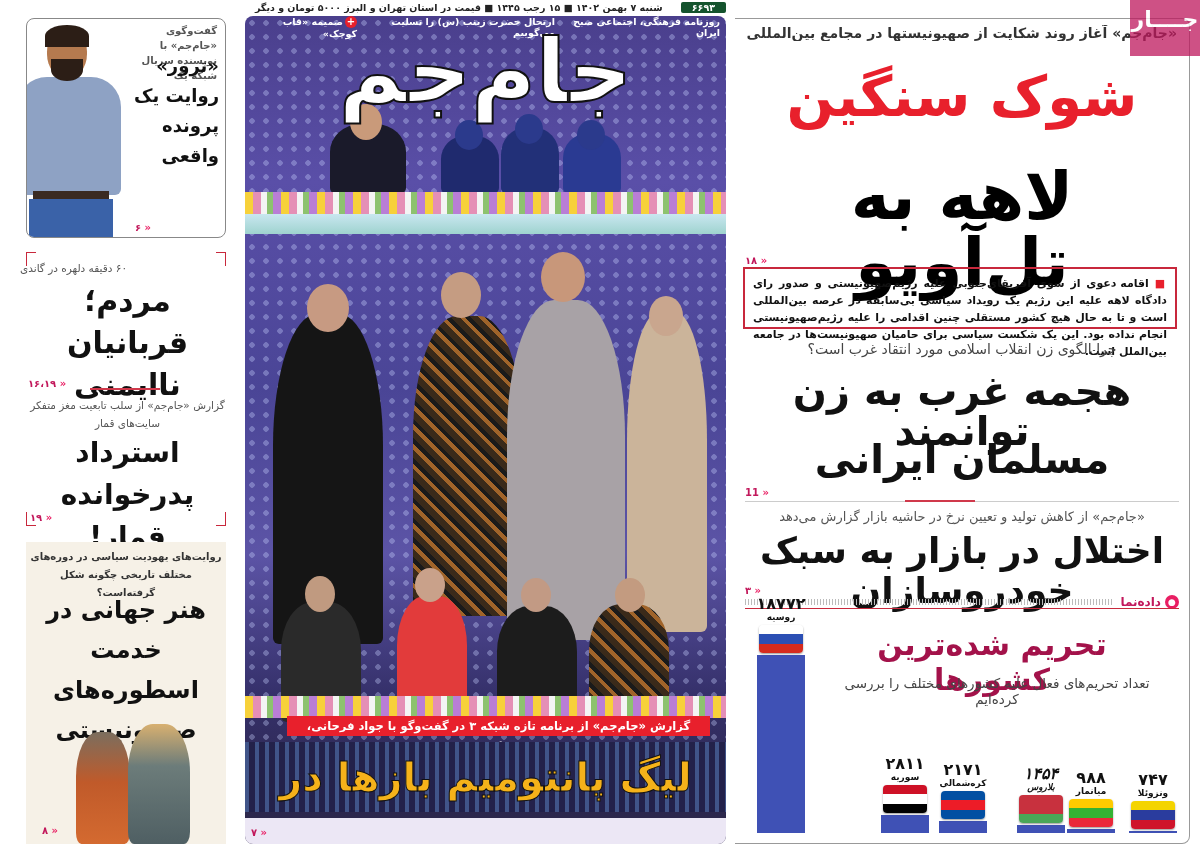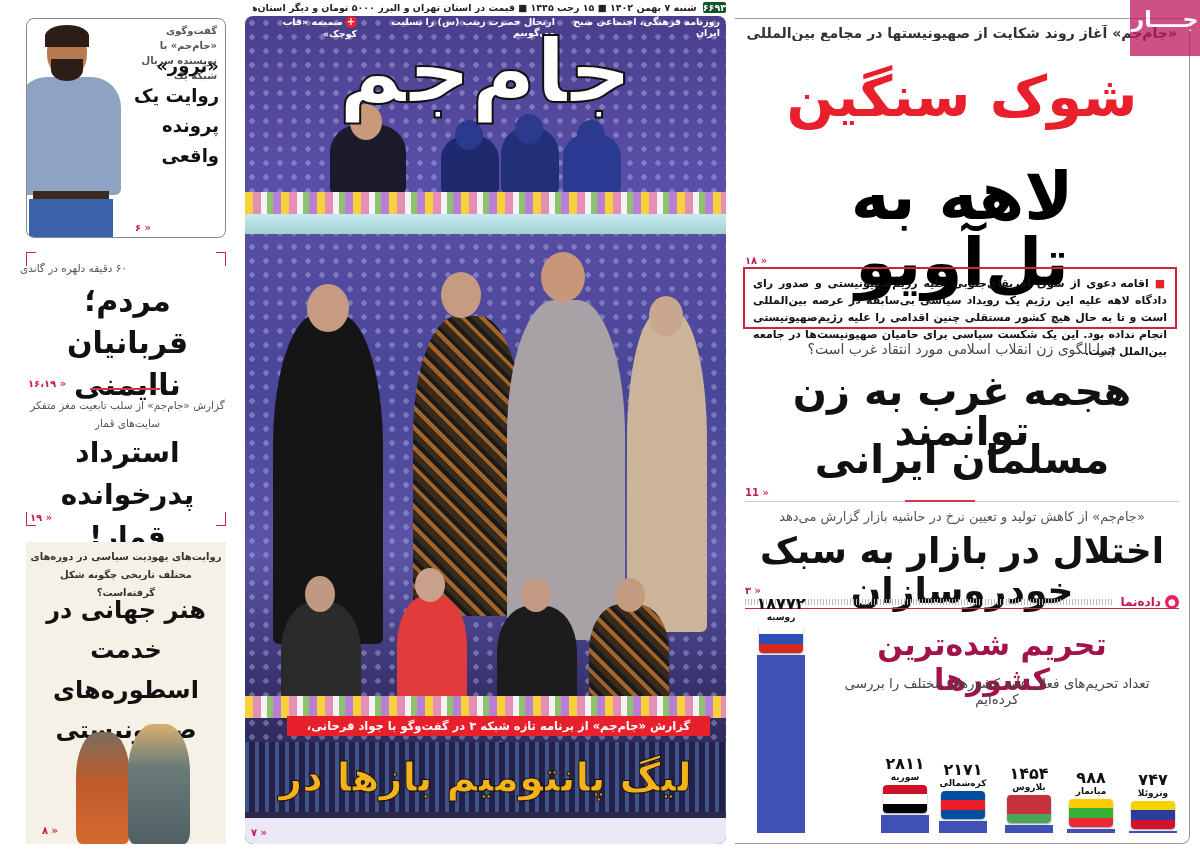"۶۶۹۳" .issue-badge { margin-left: 3px -> 15px; padding: 0 0 -> 0 11px }
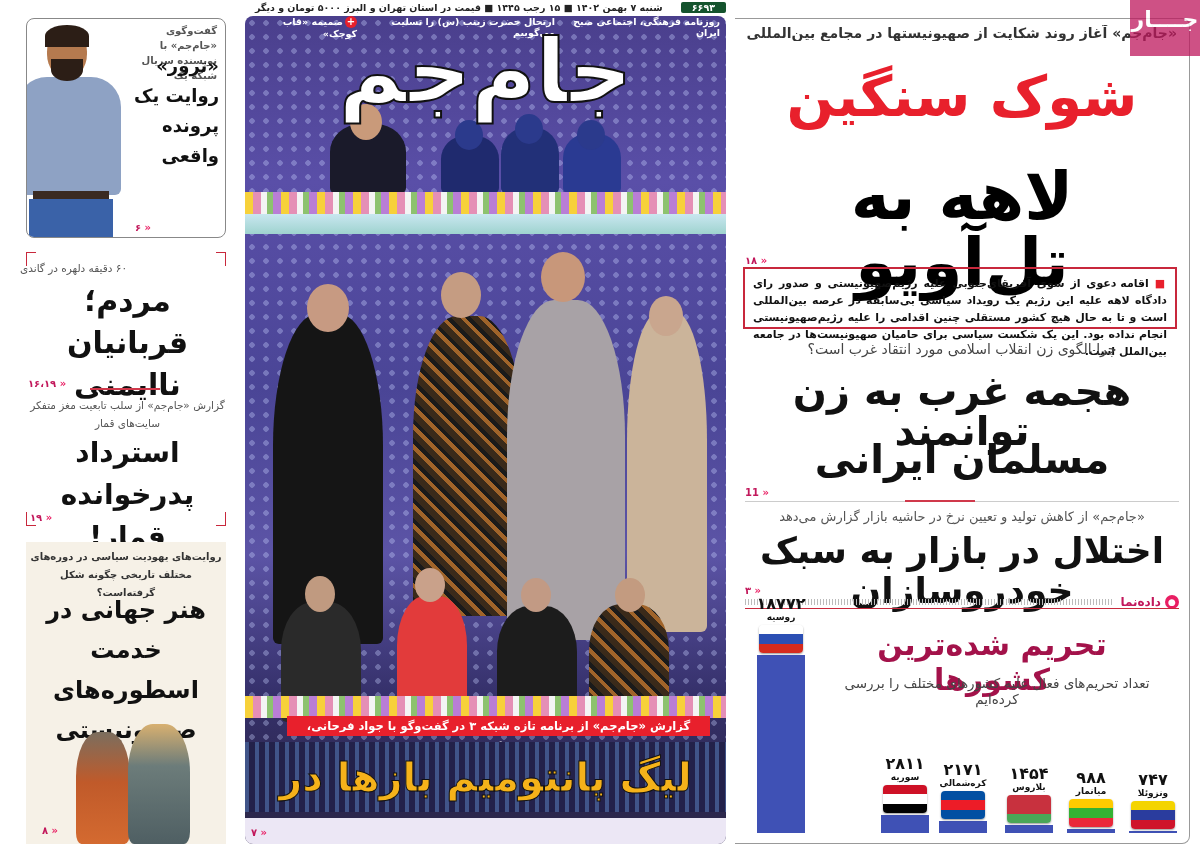"۱۴۵۴" div.bar-col { font-style: none -> italic; left: 256px -> 268px }
